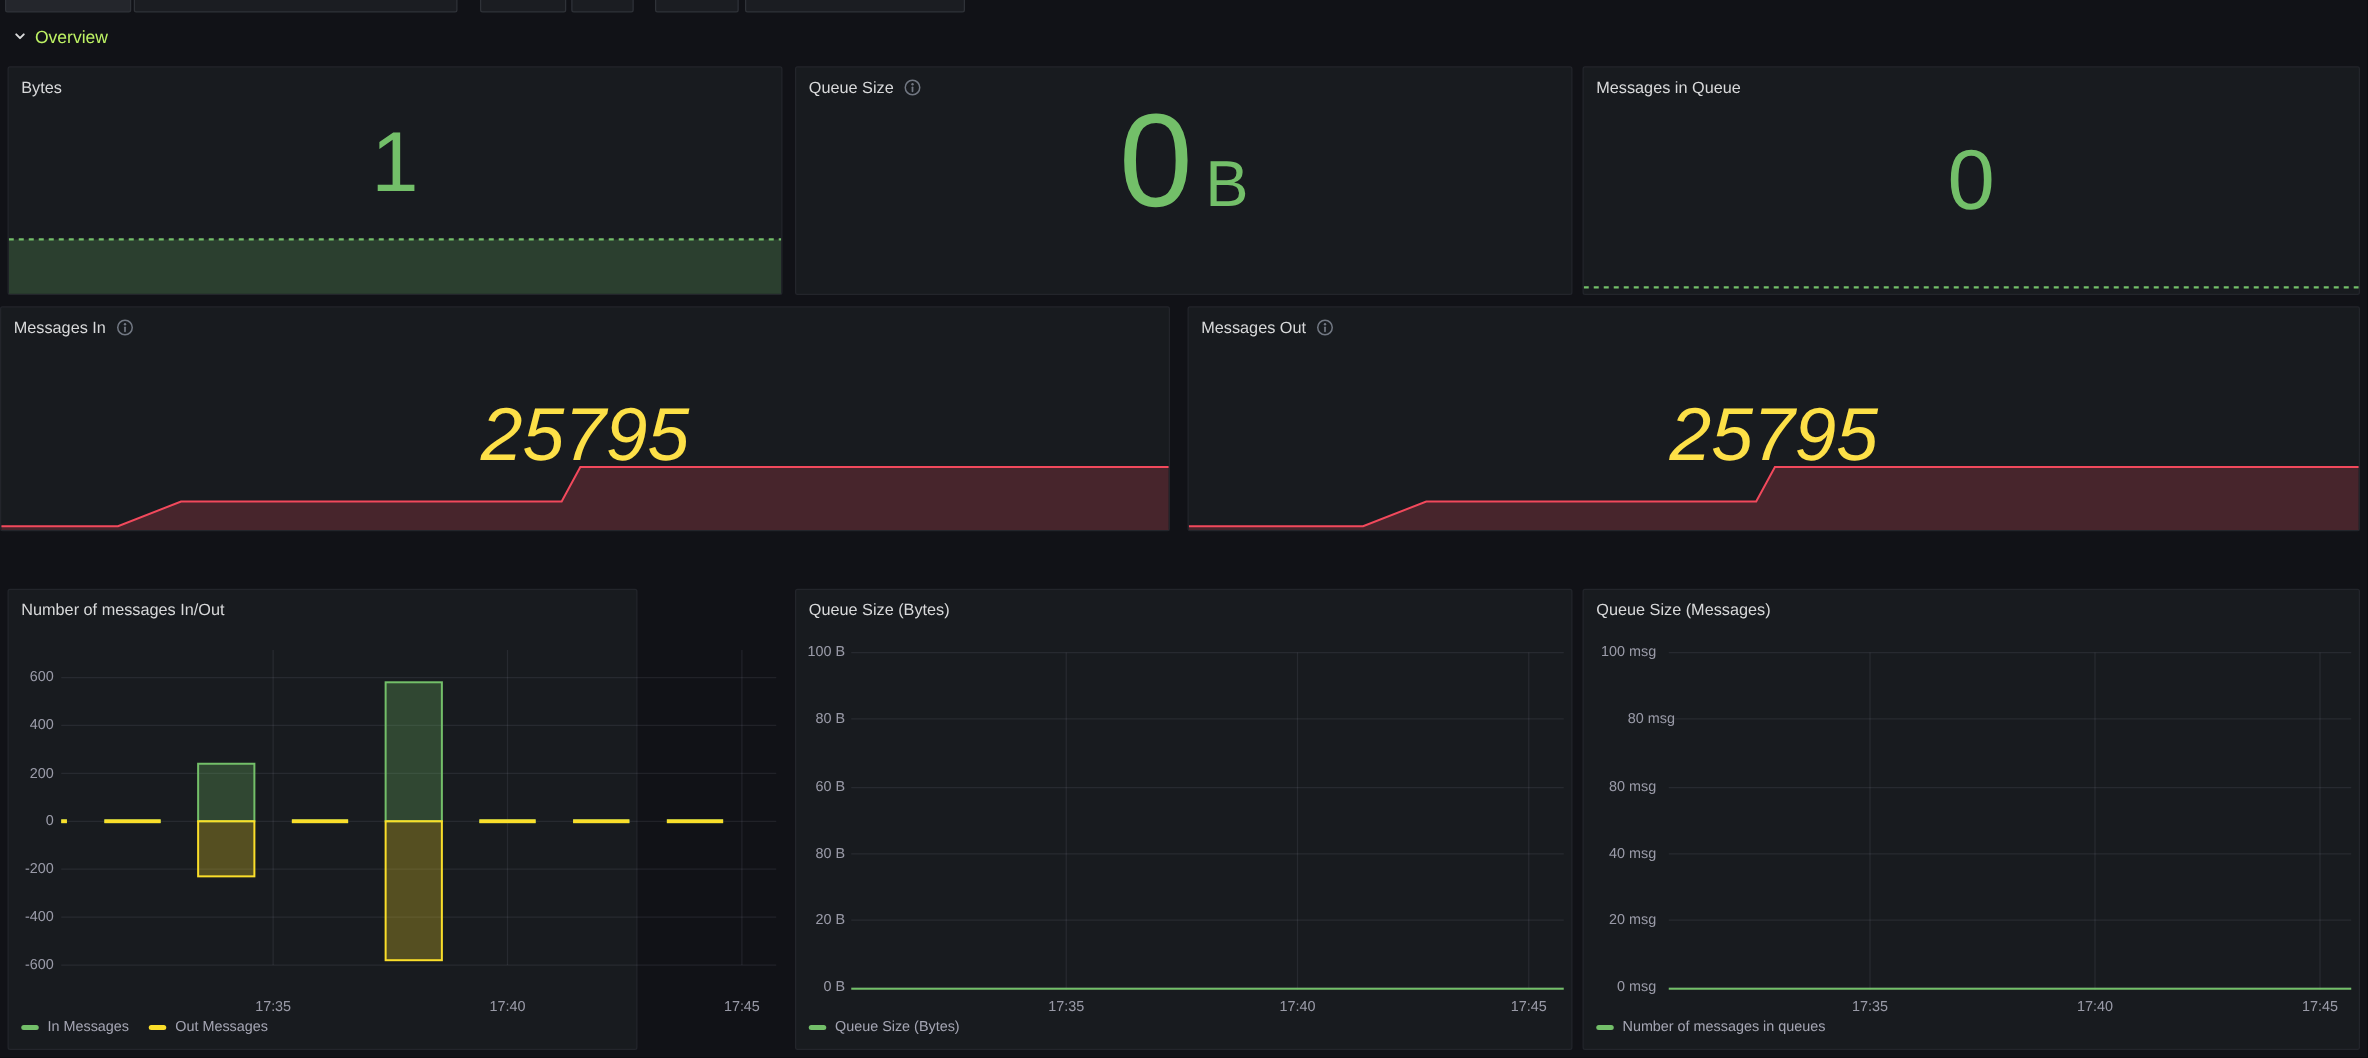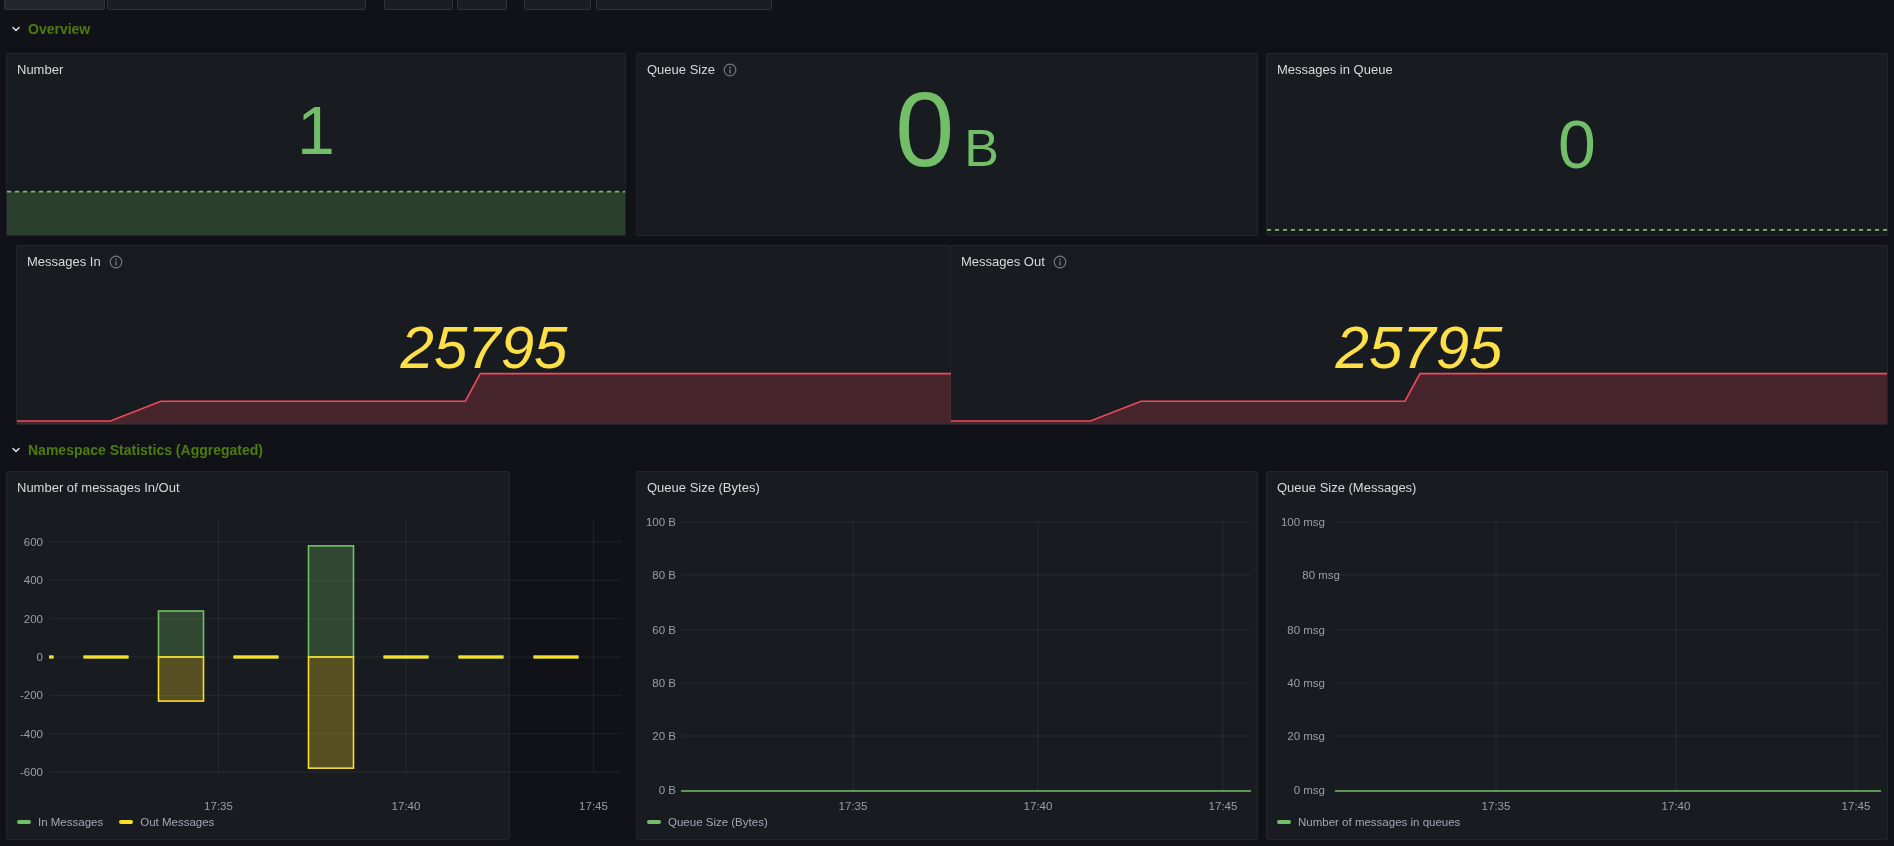"Overview" .section-header { color: #4d7c0f -> #bef264; font-weight: bold -> normal }
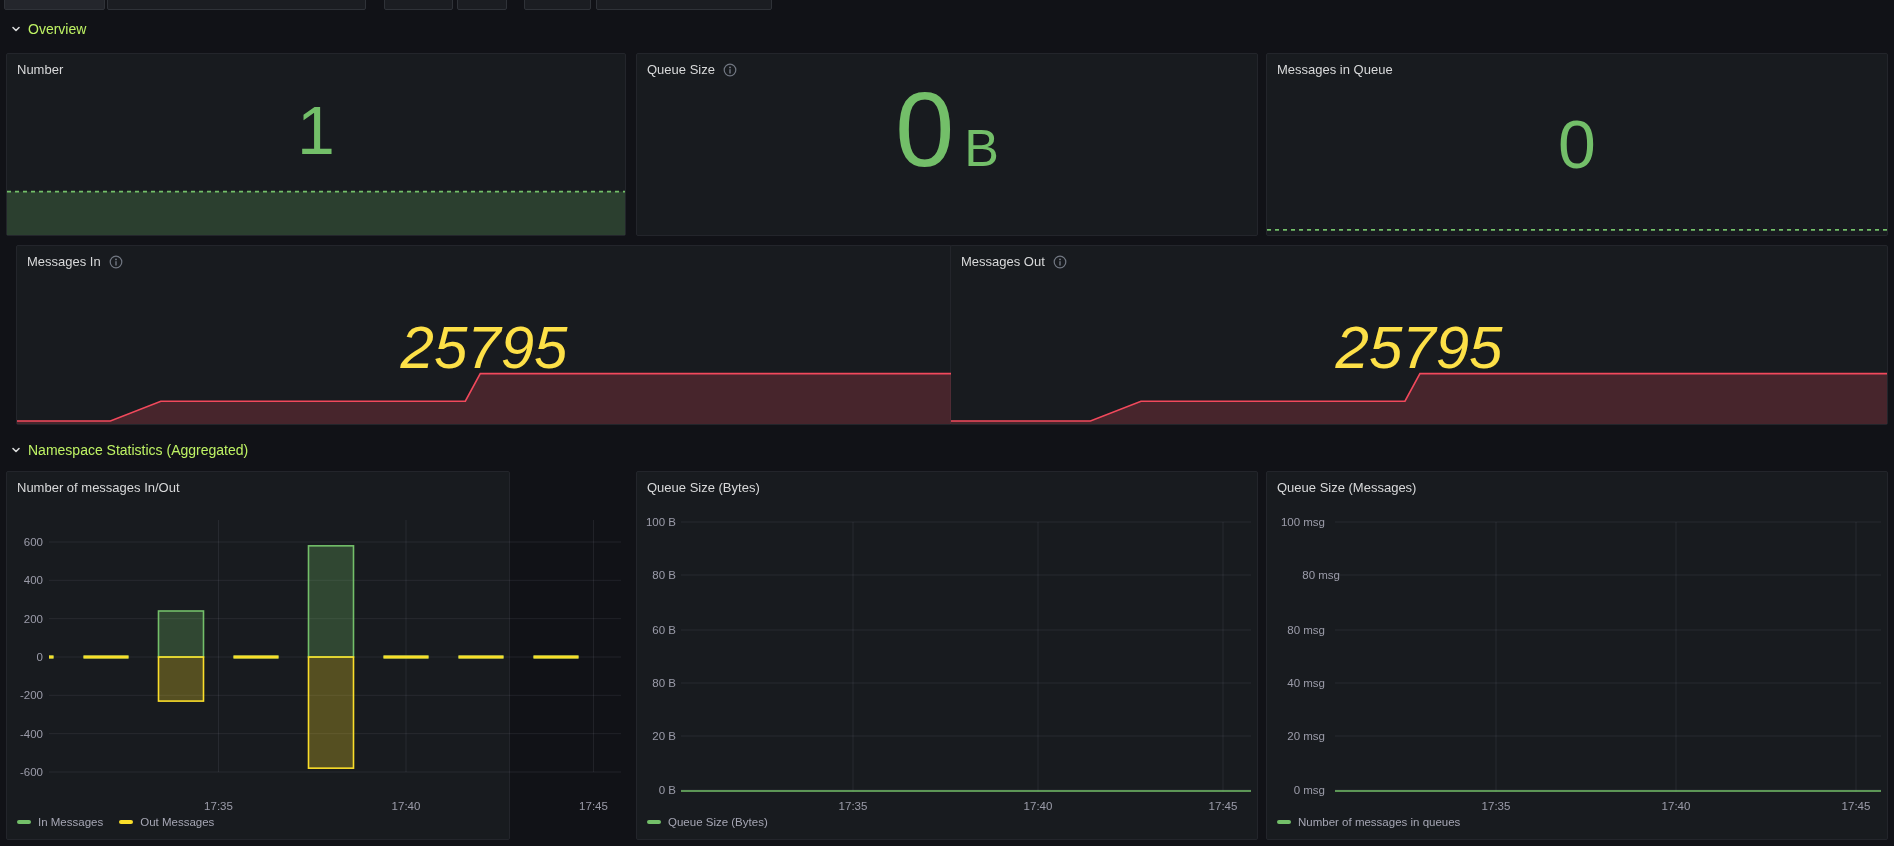"Number" span { text: Number -> Bytes }
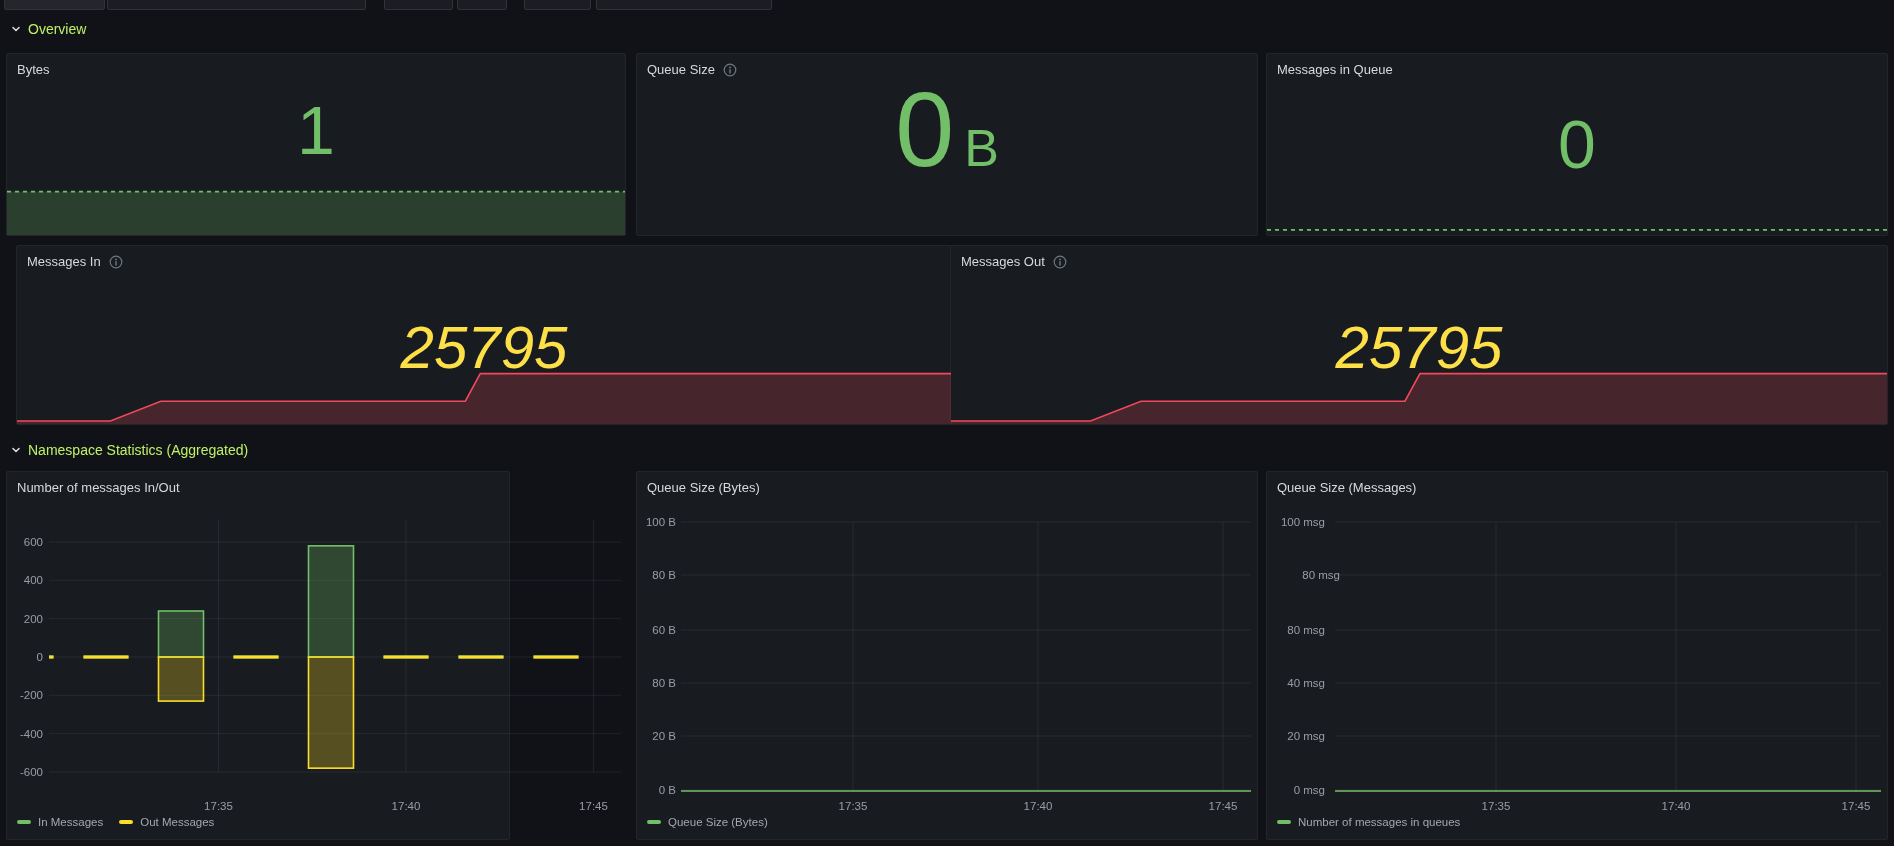"Messages In" div.panel { left: 16px -> 0 }
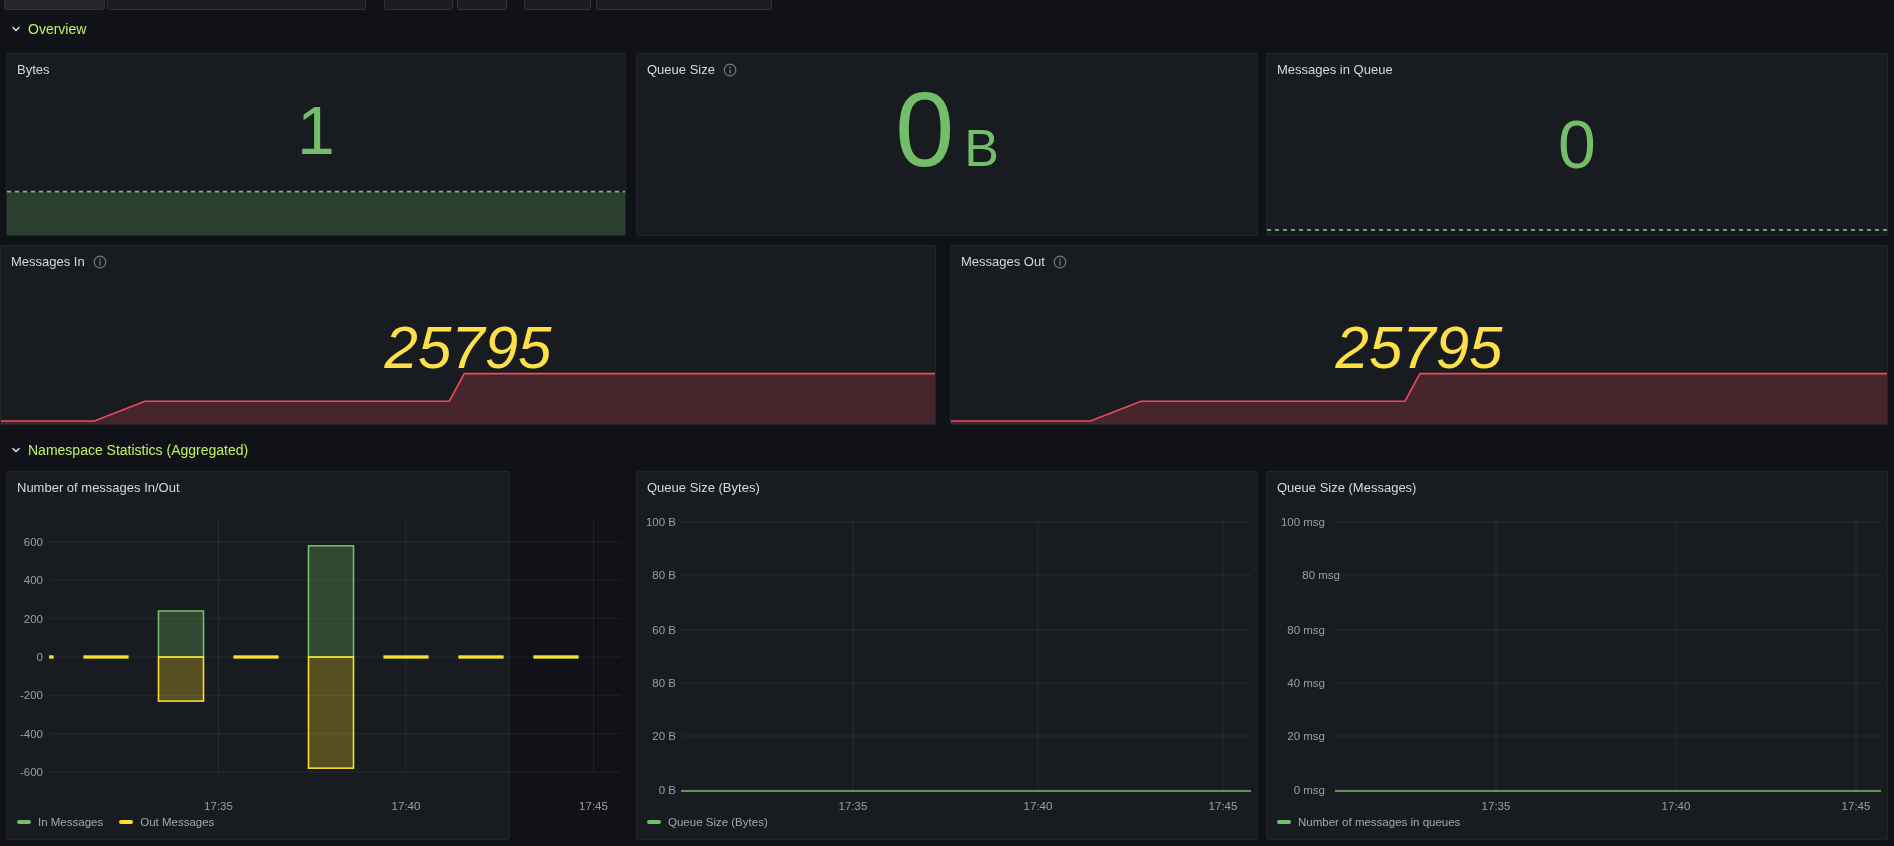"Namespace Statistics (Aggregated)" div.section-header { html: <div> <svg> <polyline></polyline> </svg> <span>Namespace Statistics (Aggregated)</span> </div> -> none }
